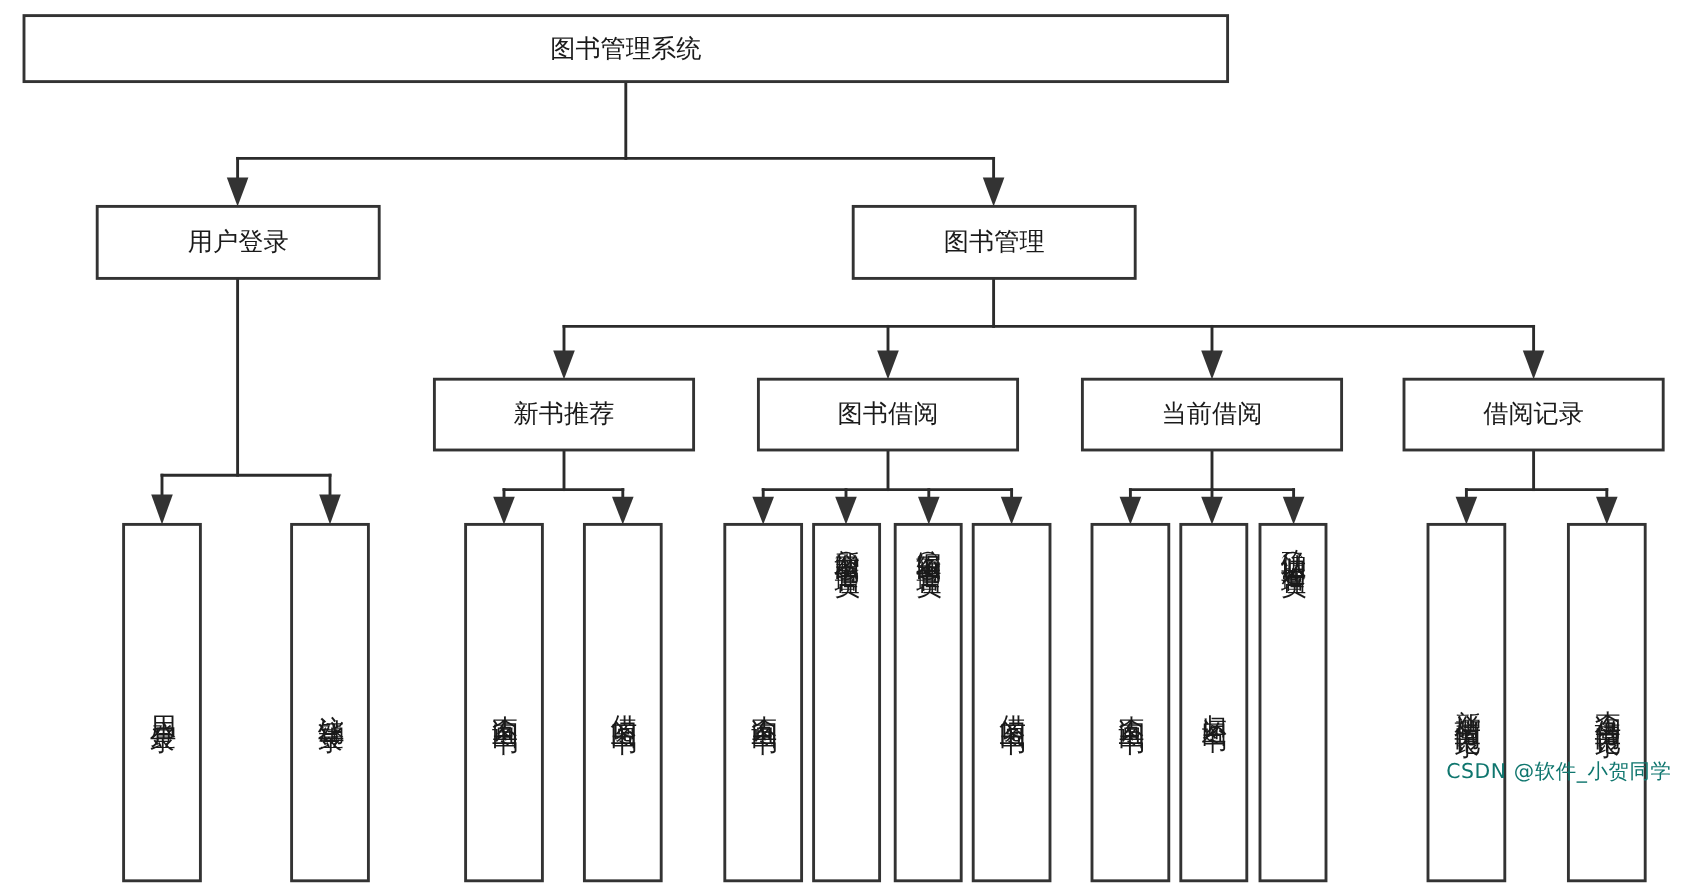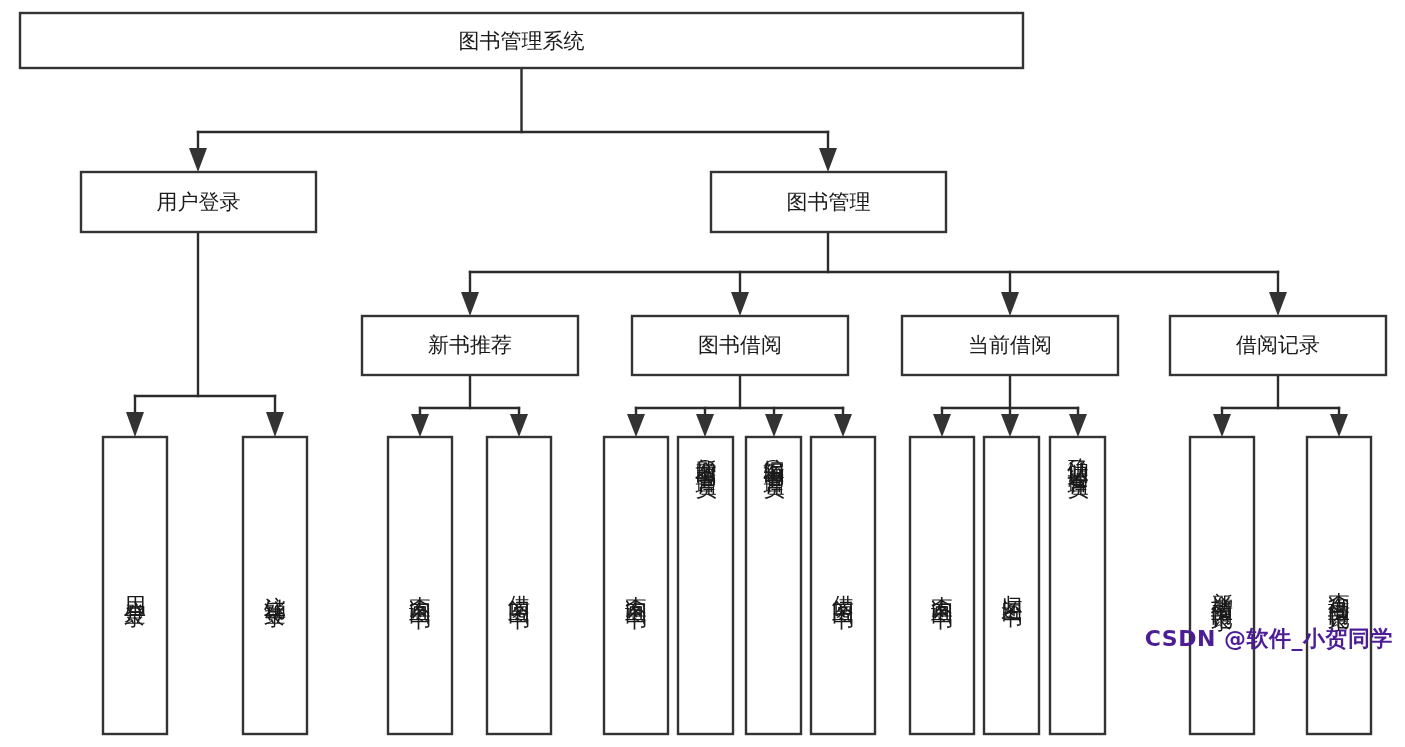"CSDN @软件_小贺同学" .watermark { color: #4c1d95 -> #0f766e; font-size: 22px -> 17px; font-weight: bold -> none }
